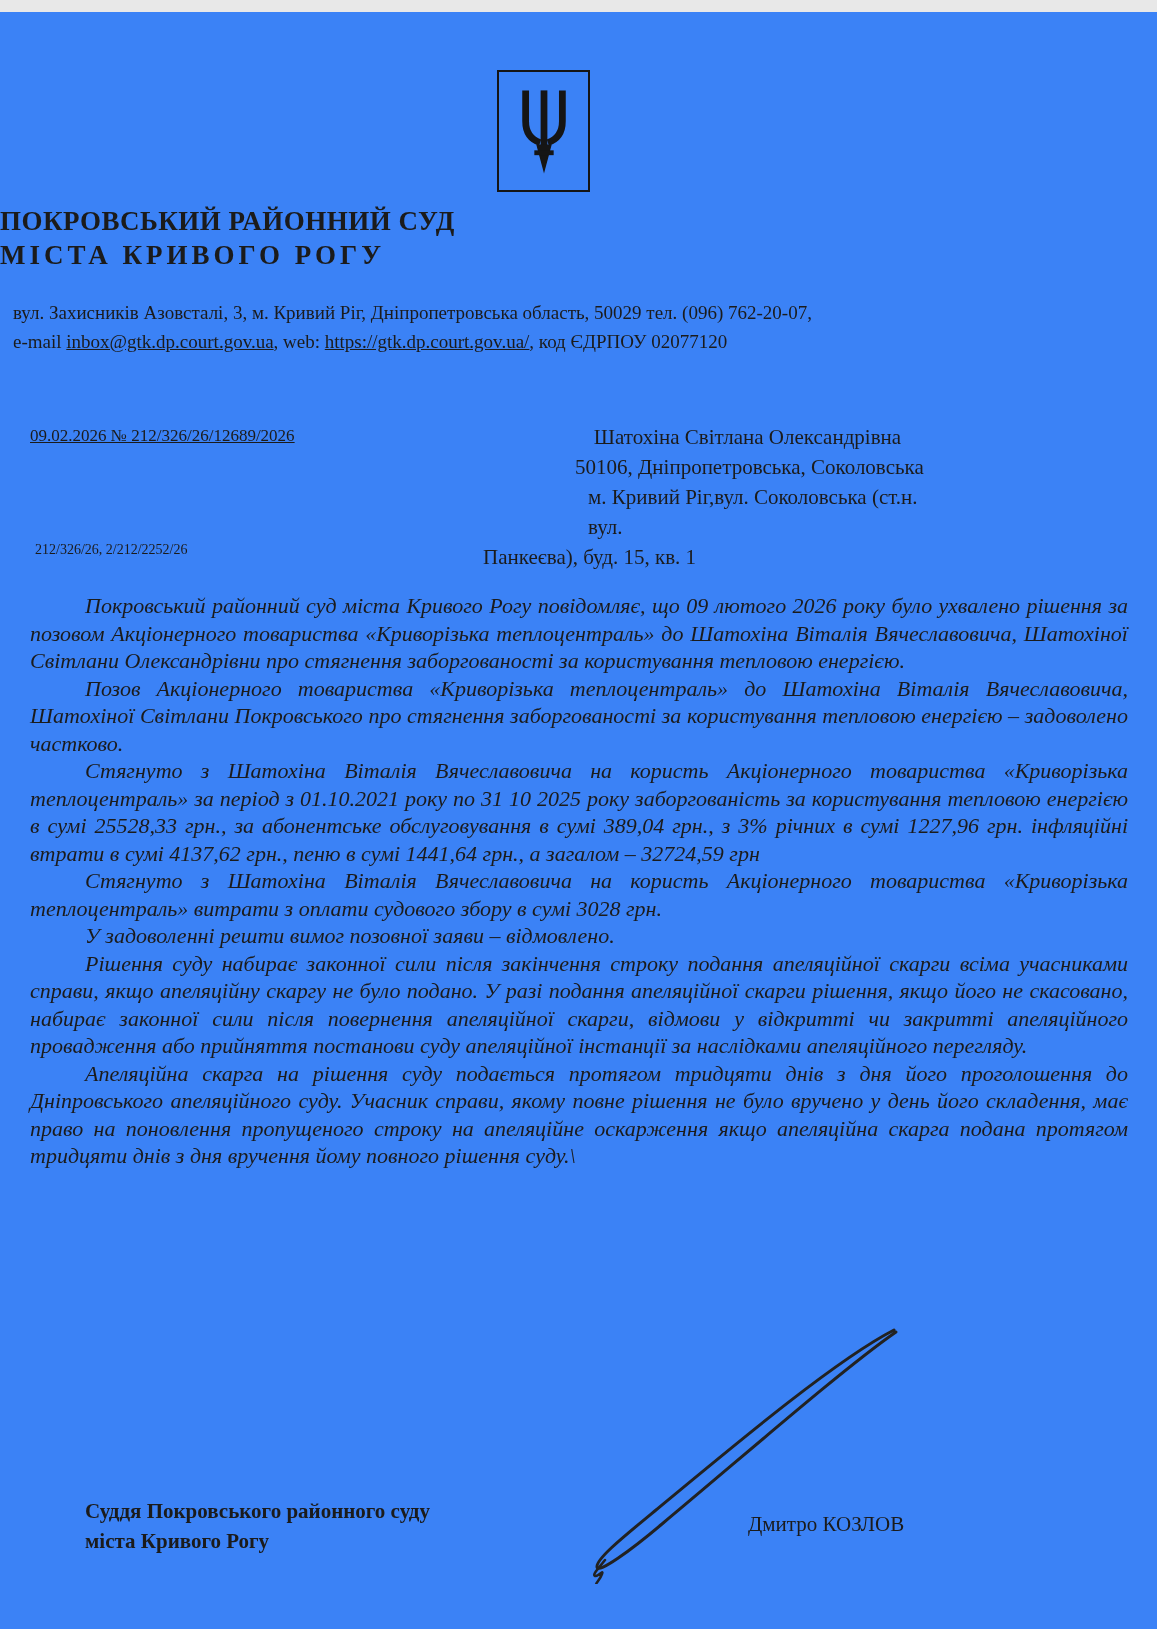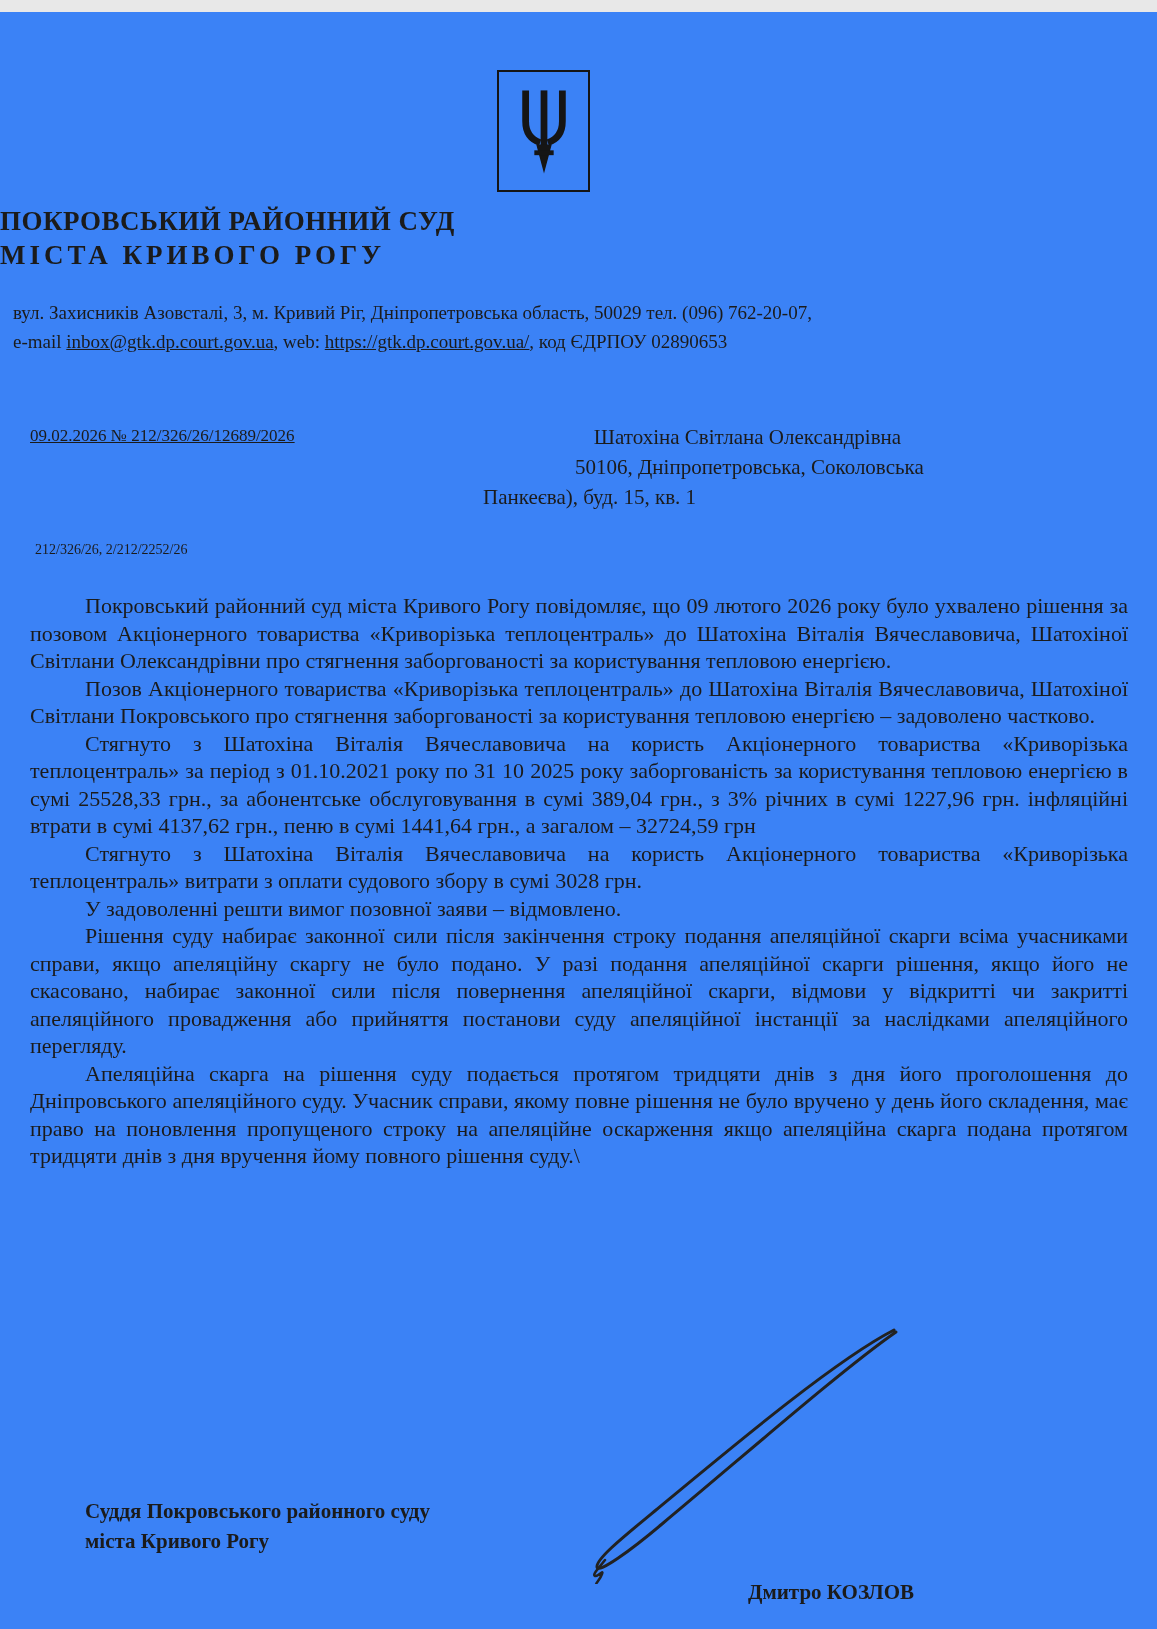", код ЄДРПОУ 02890653" span { text: 02890653 -> 02077120 }
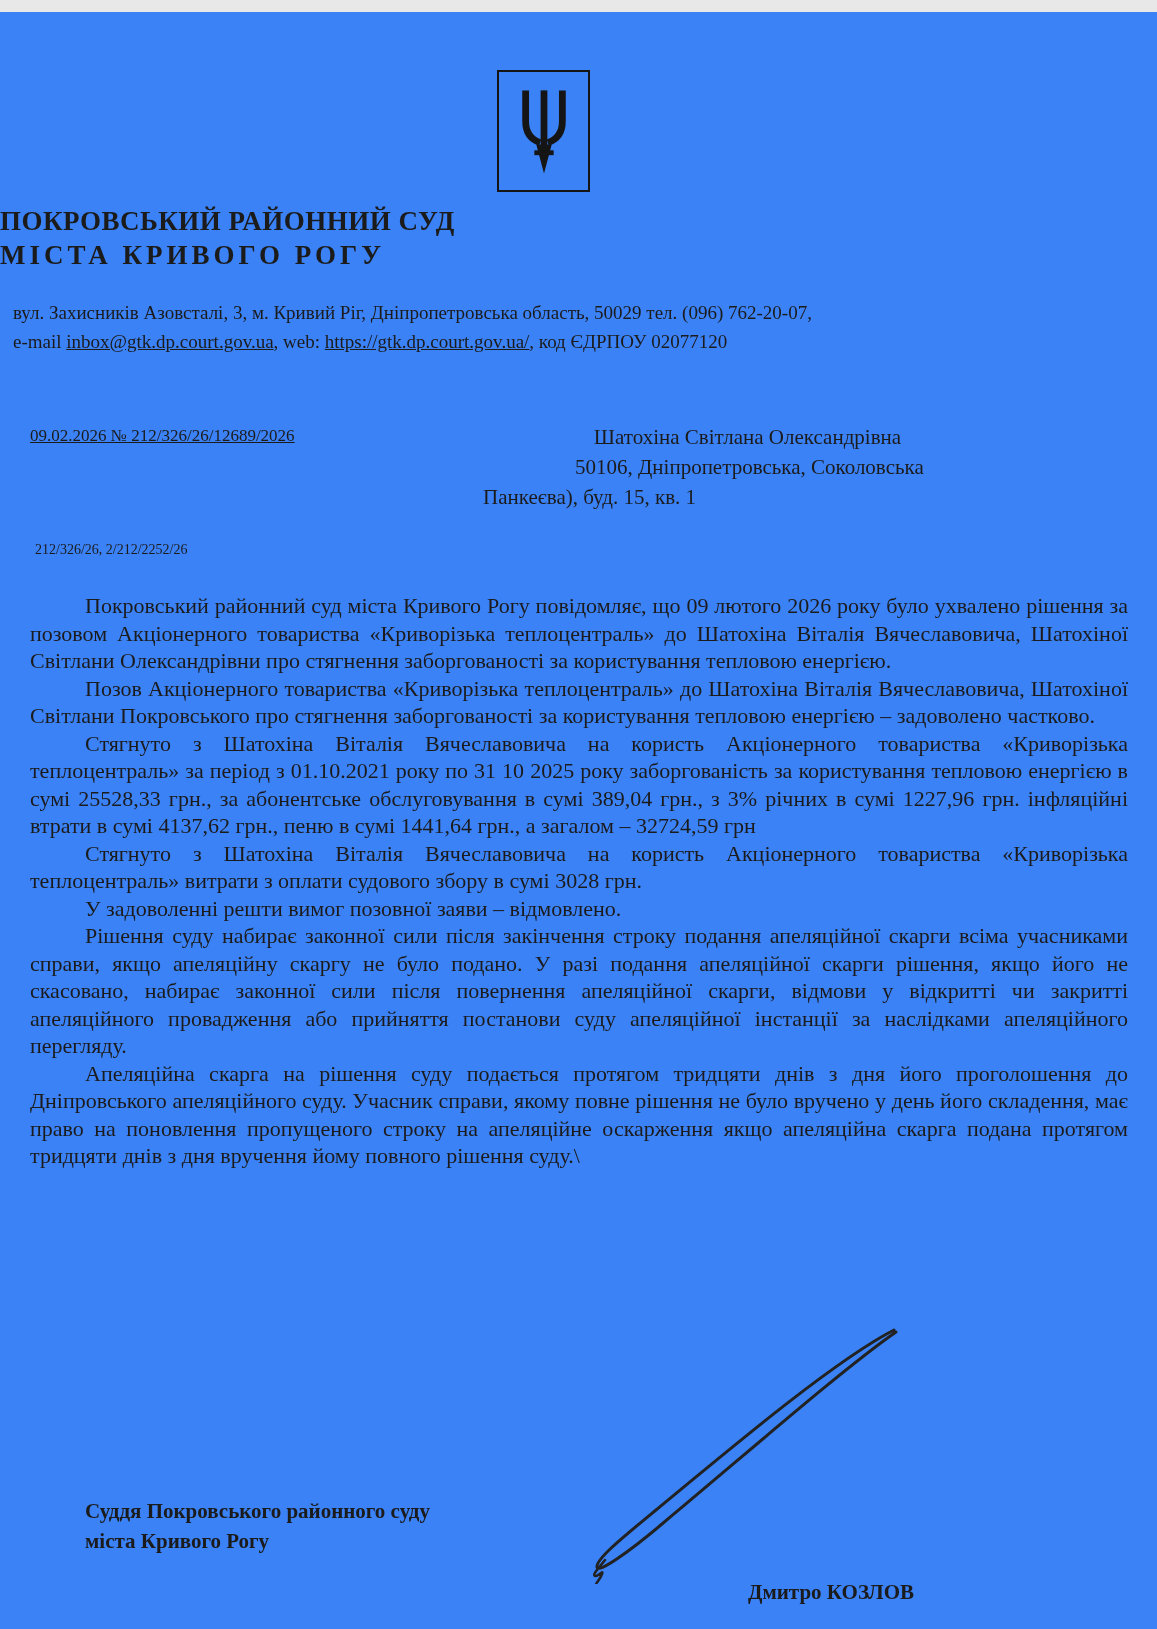"м. Кривий Ріг,вул. Соколовська (ст.н." div.r2 { html: none -> <div>м. Кривий Ріг,вул. Соколовська (ст.н. вул.</div> }
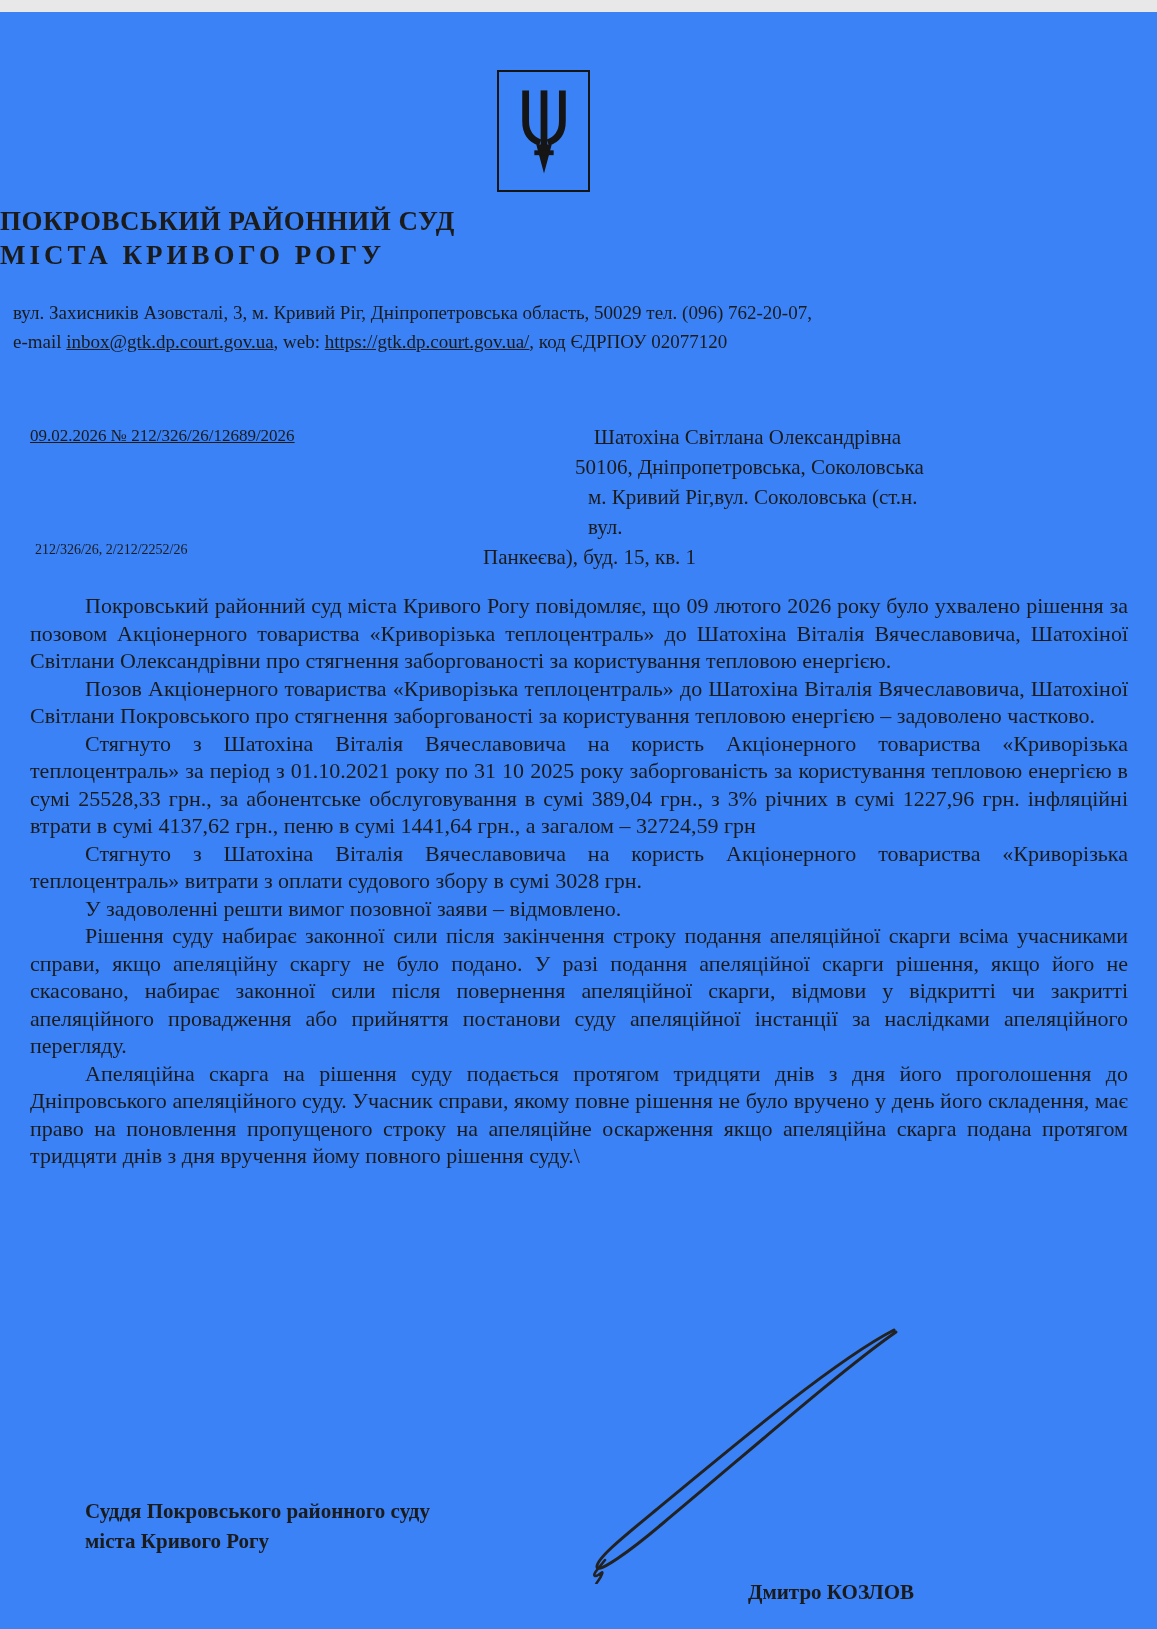"Покровський районний суд міста Кривого" .body-text p { font-style: none -> italic }
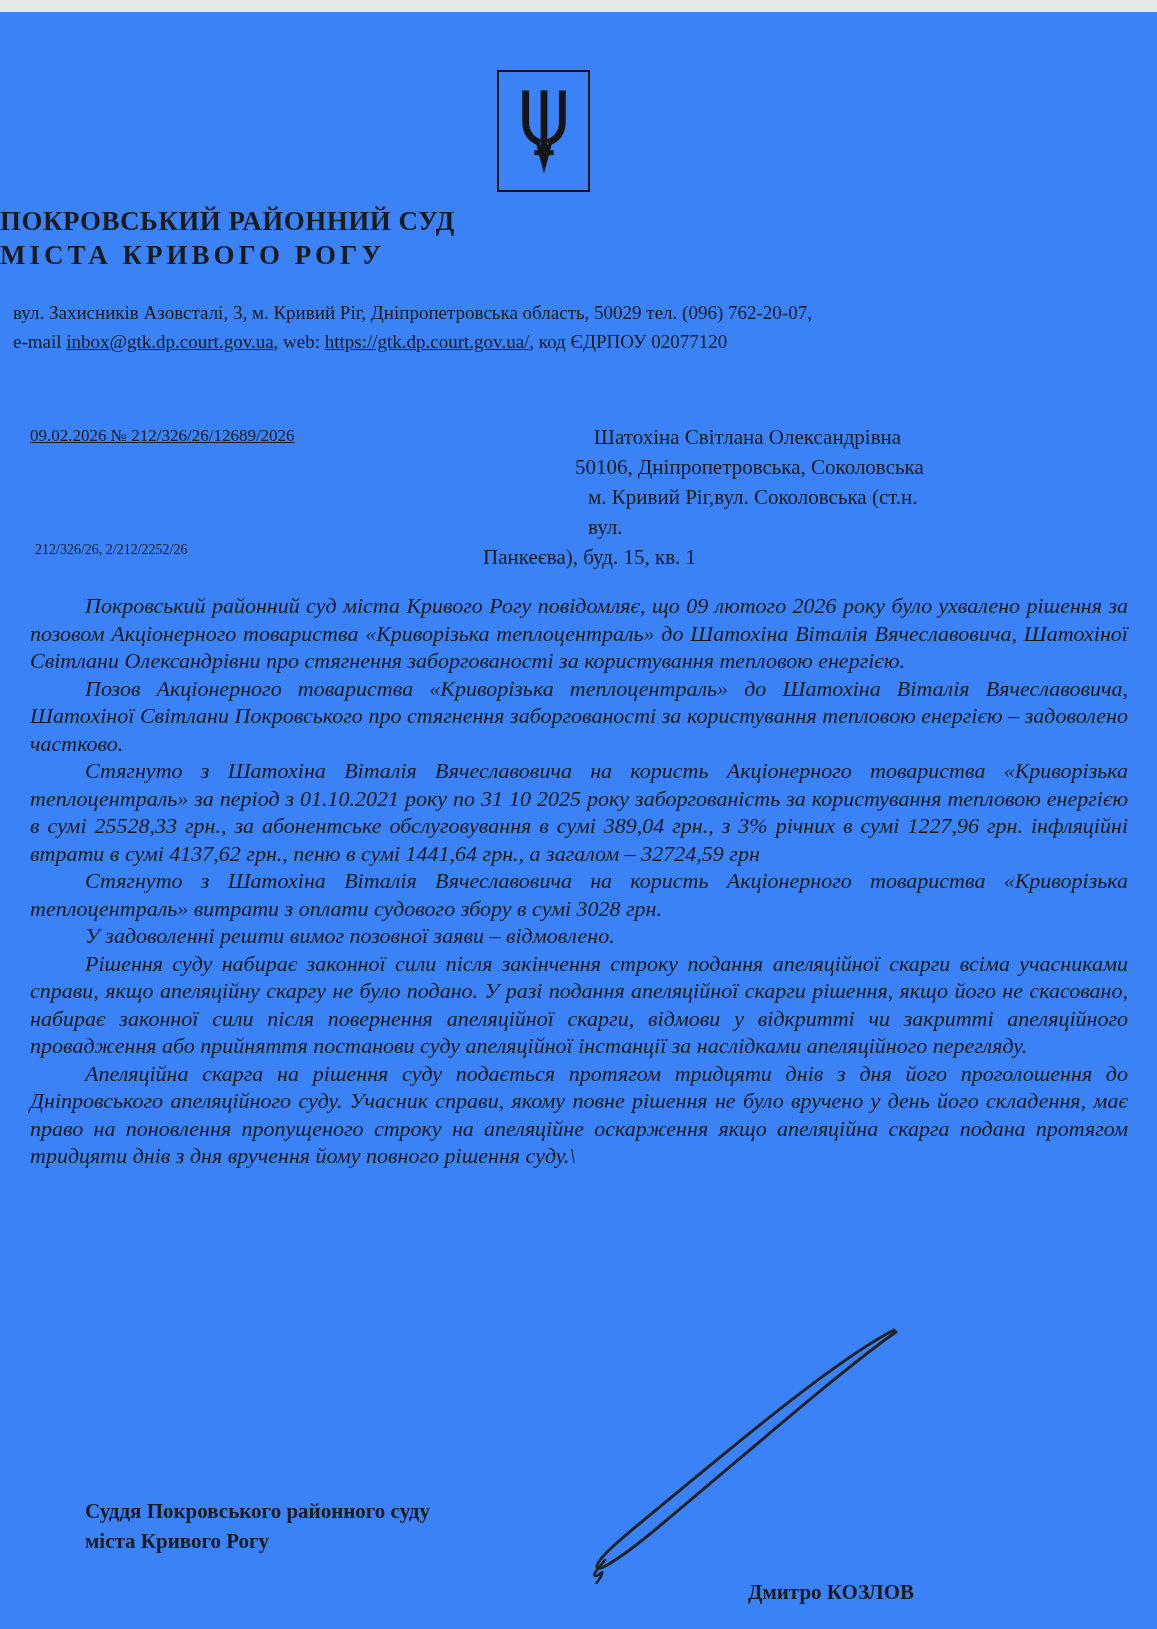"Дмитро КОЗЛОВ" .signer-name { font-weight: bold -> none; top: 1568px -> 1500px }
